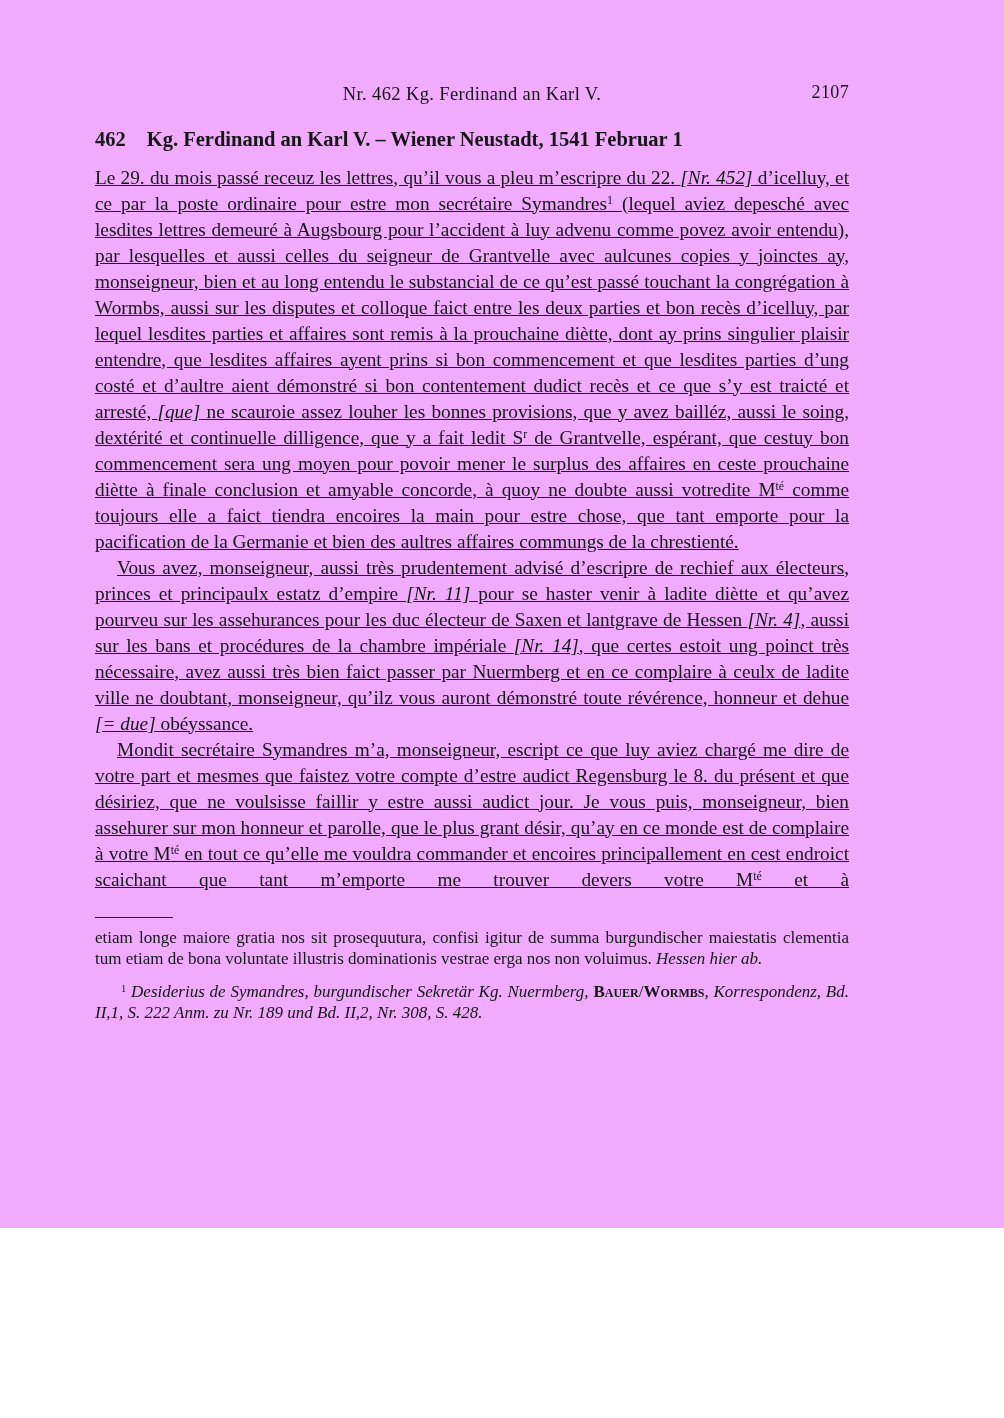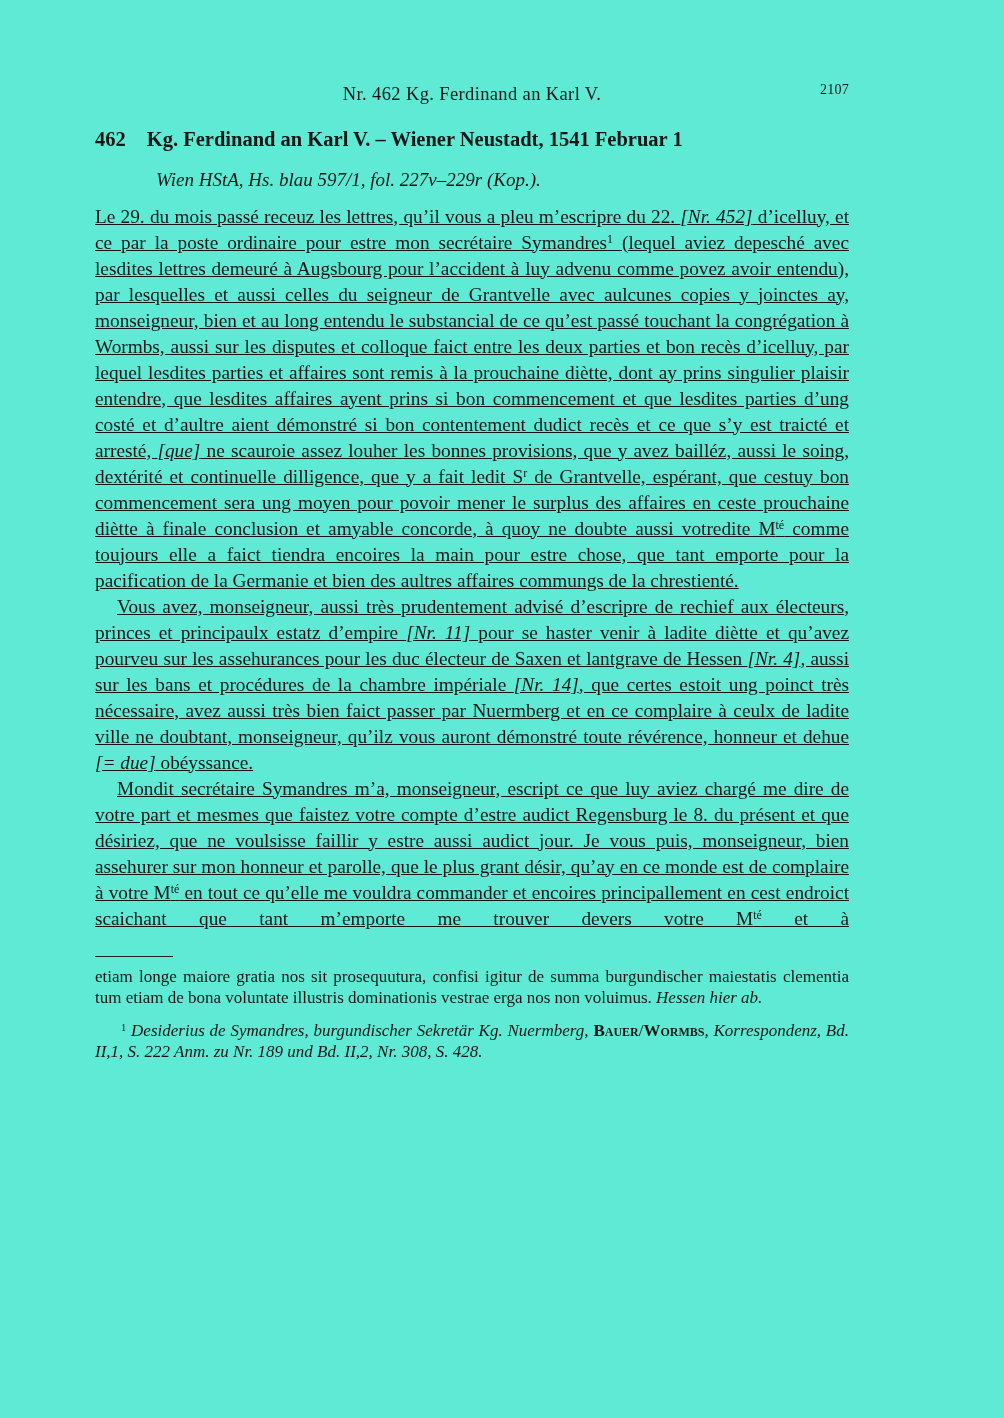"Nr. 462 Kg. Ferdinand an" .page { background: #5eead4 -> #f0abfc; height: 1418px -> 1228px }
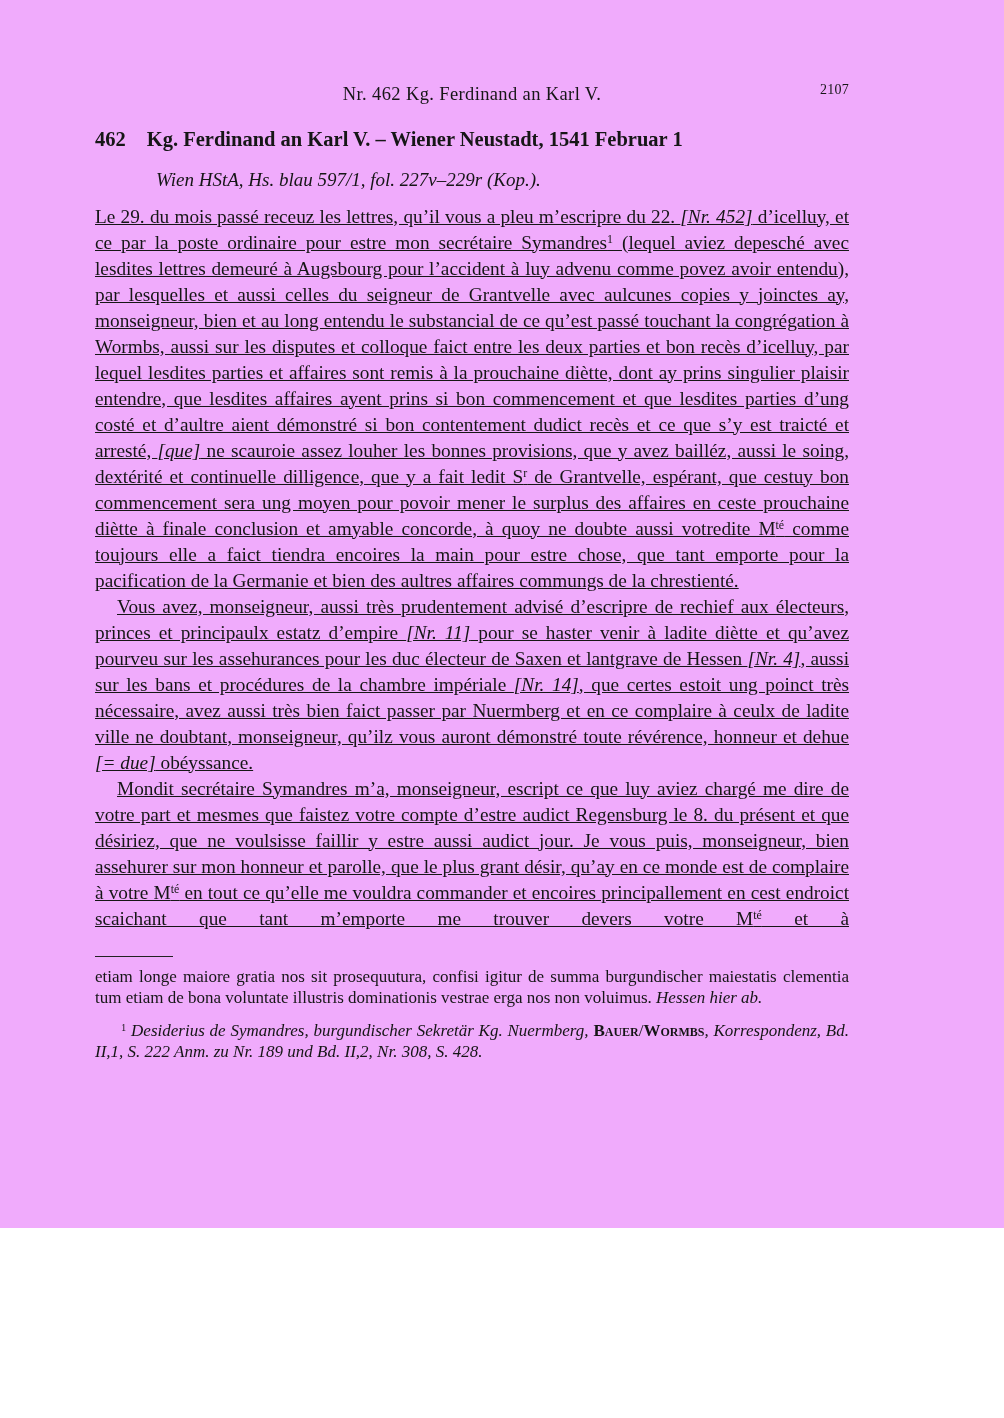"2107" .page-num { font-size: 14px -> 18px }
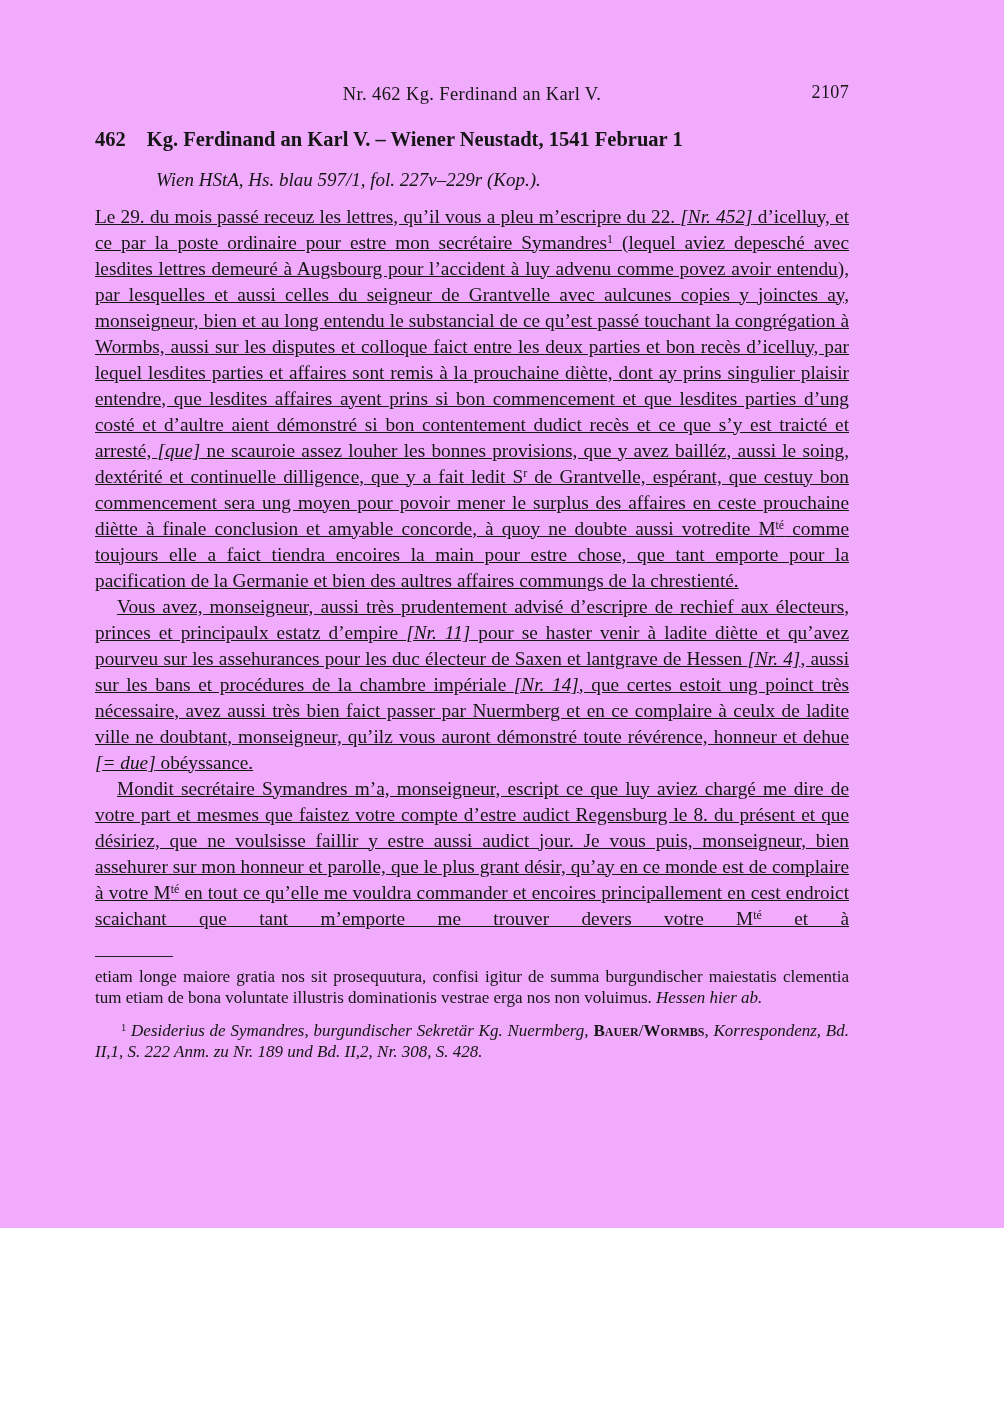"Wien HStA, Hs. blau 597/1," p.source { html: <p>Wien HStA, Hs. blau 597/1, fol. 227v–229r (Kop.).</p> -> none }
